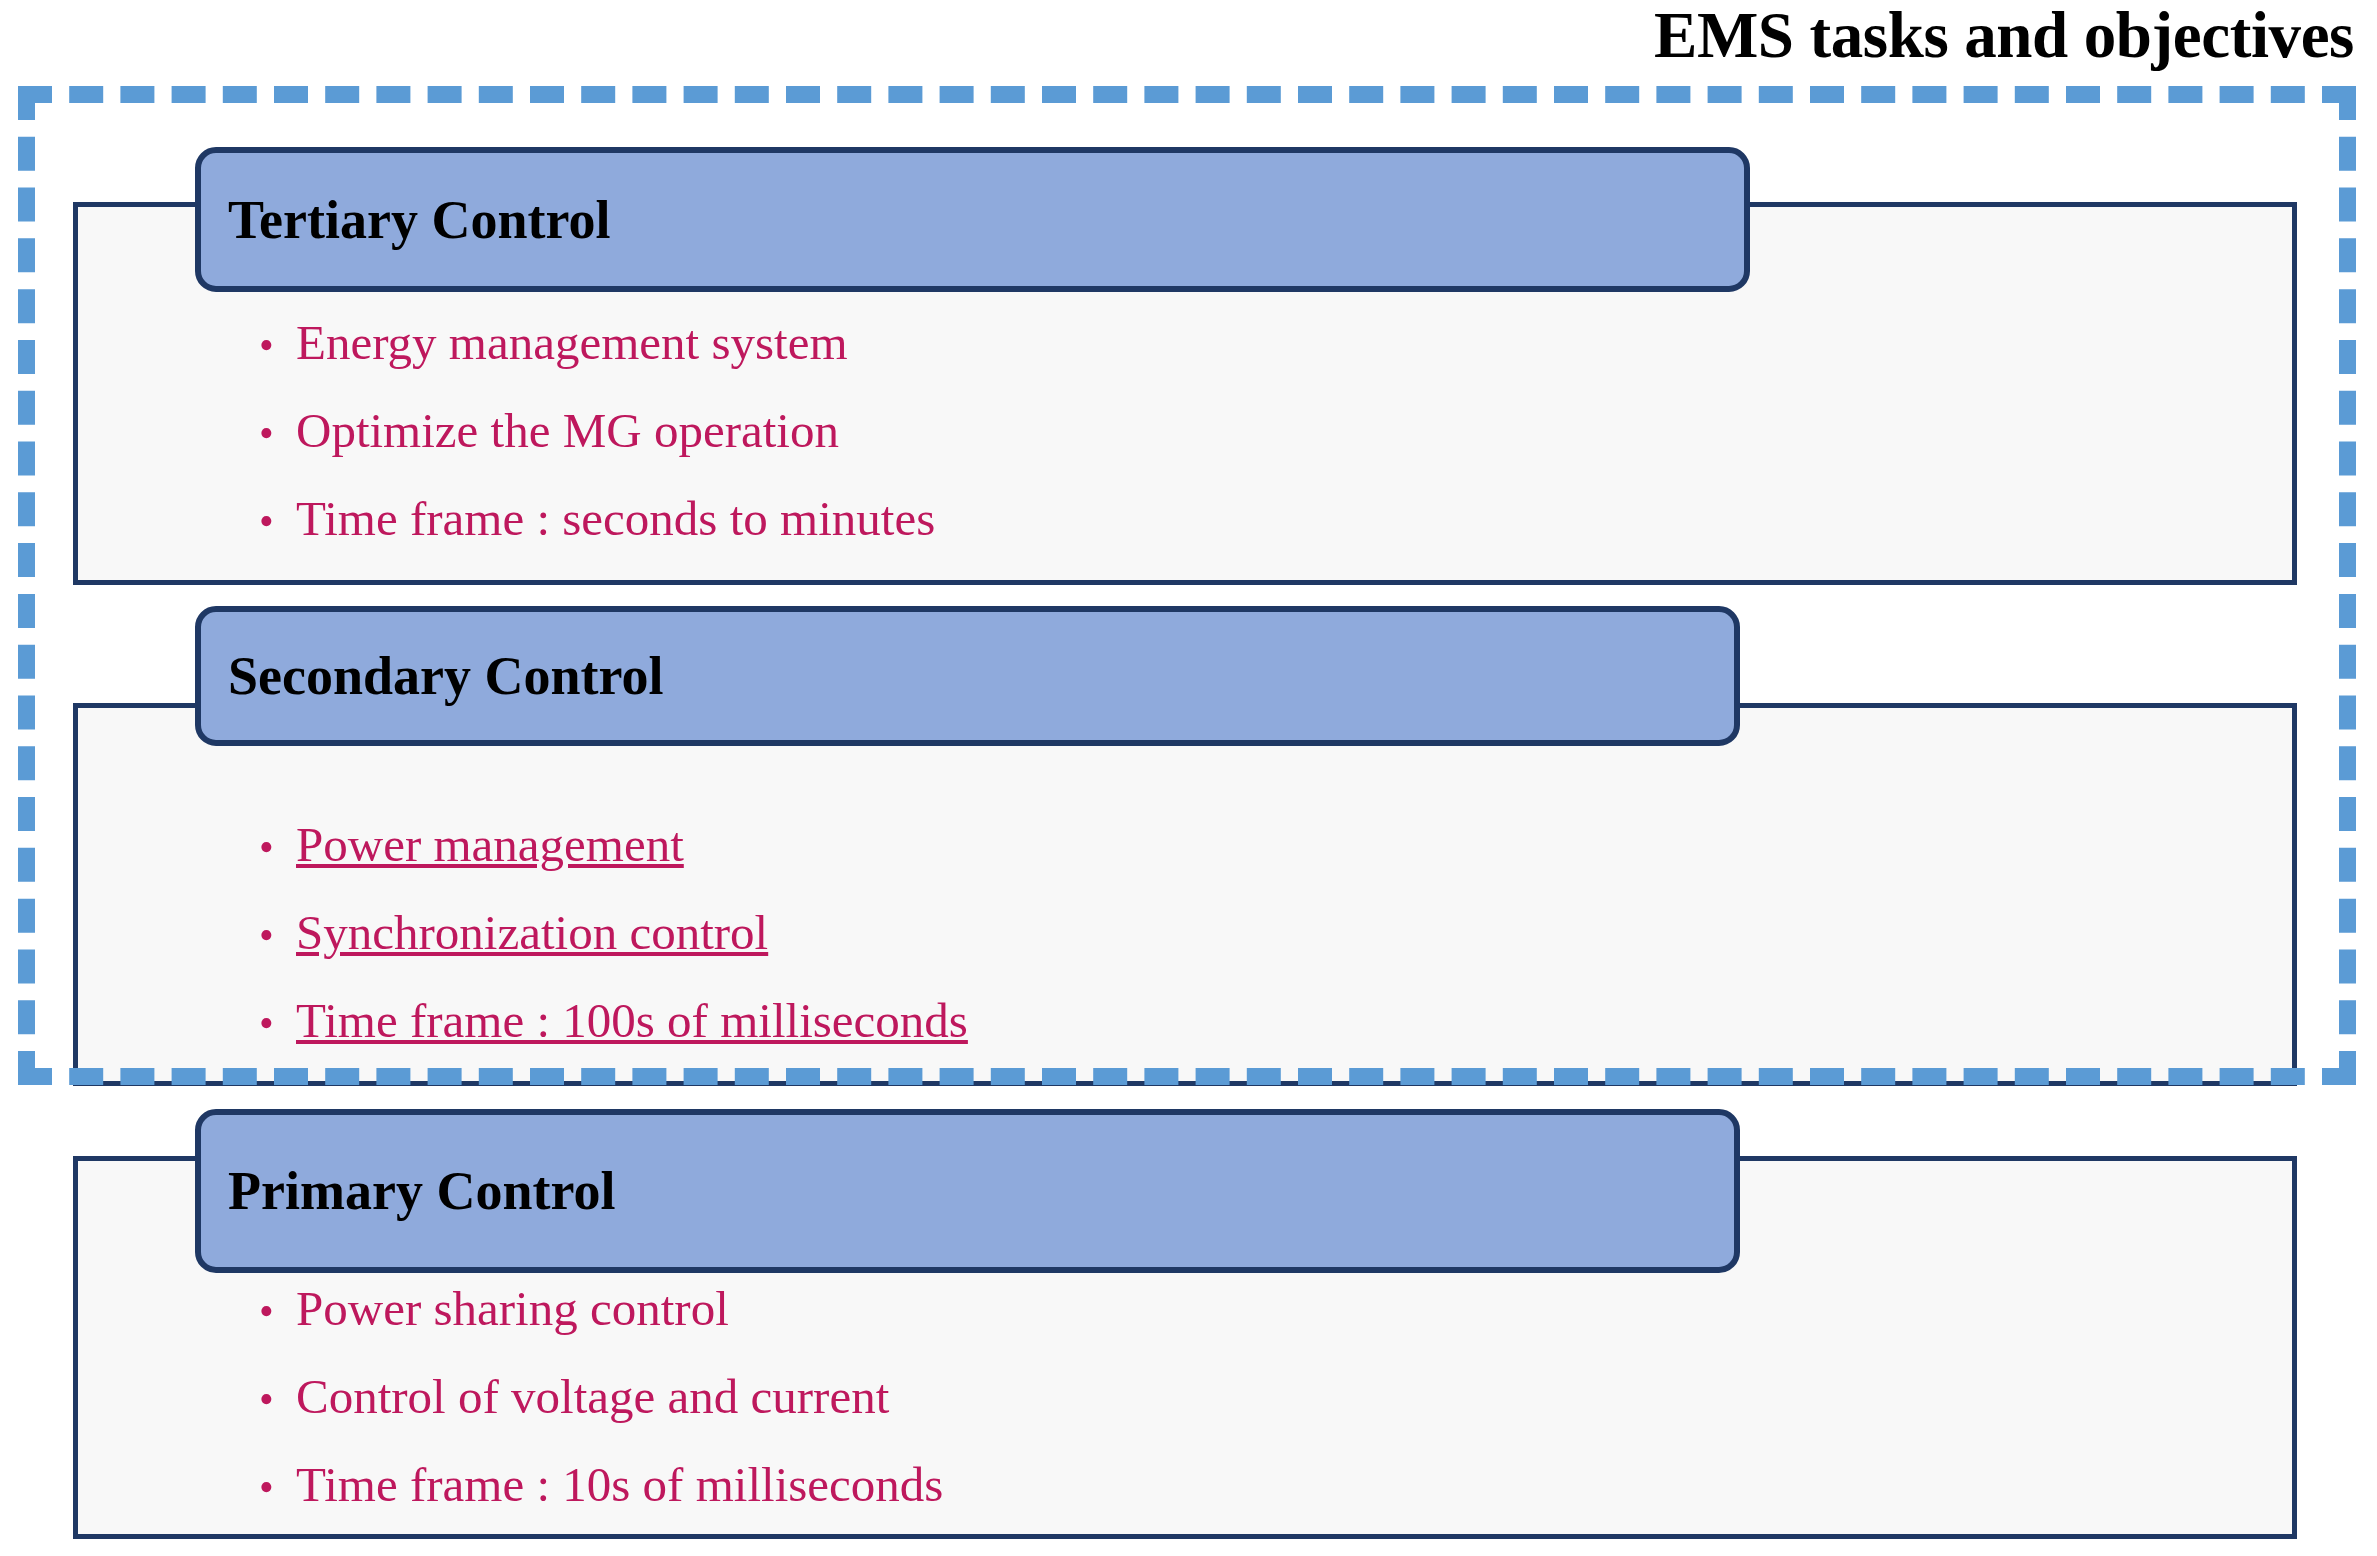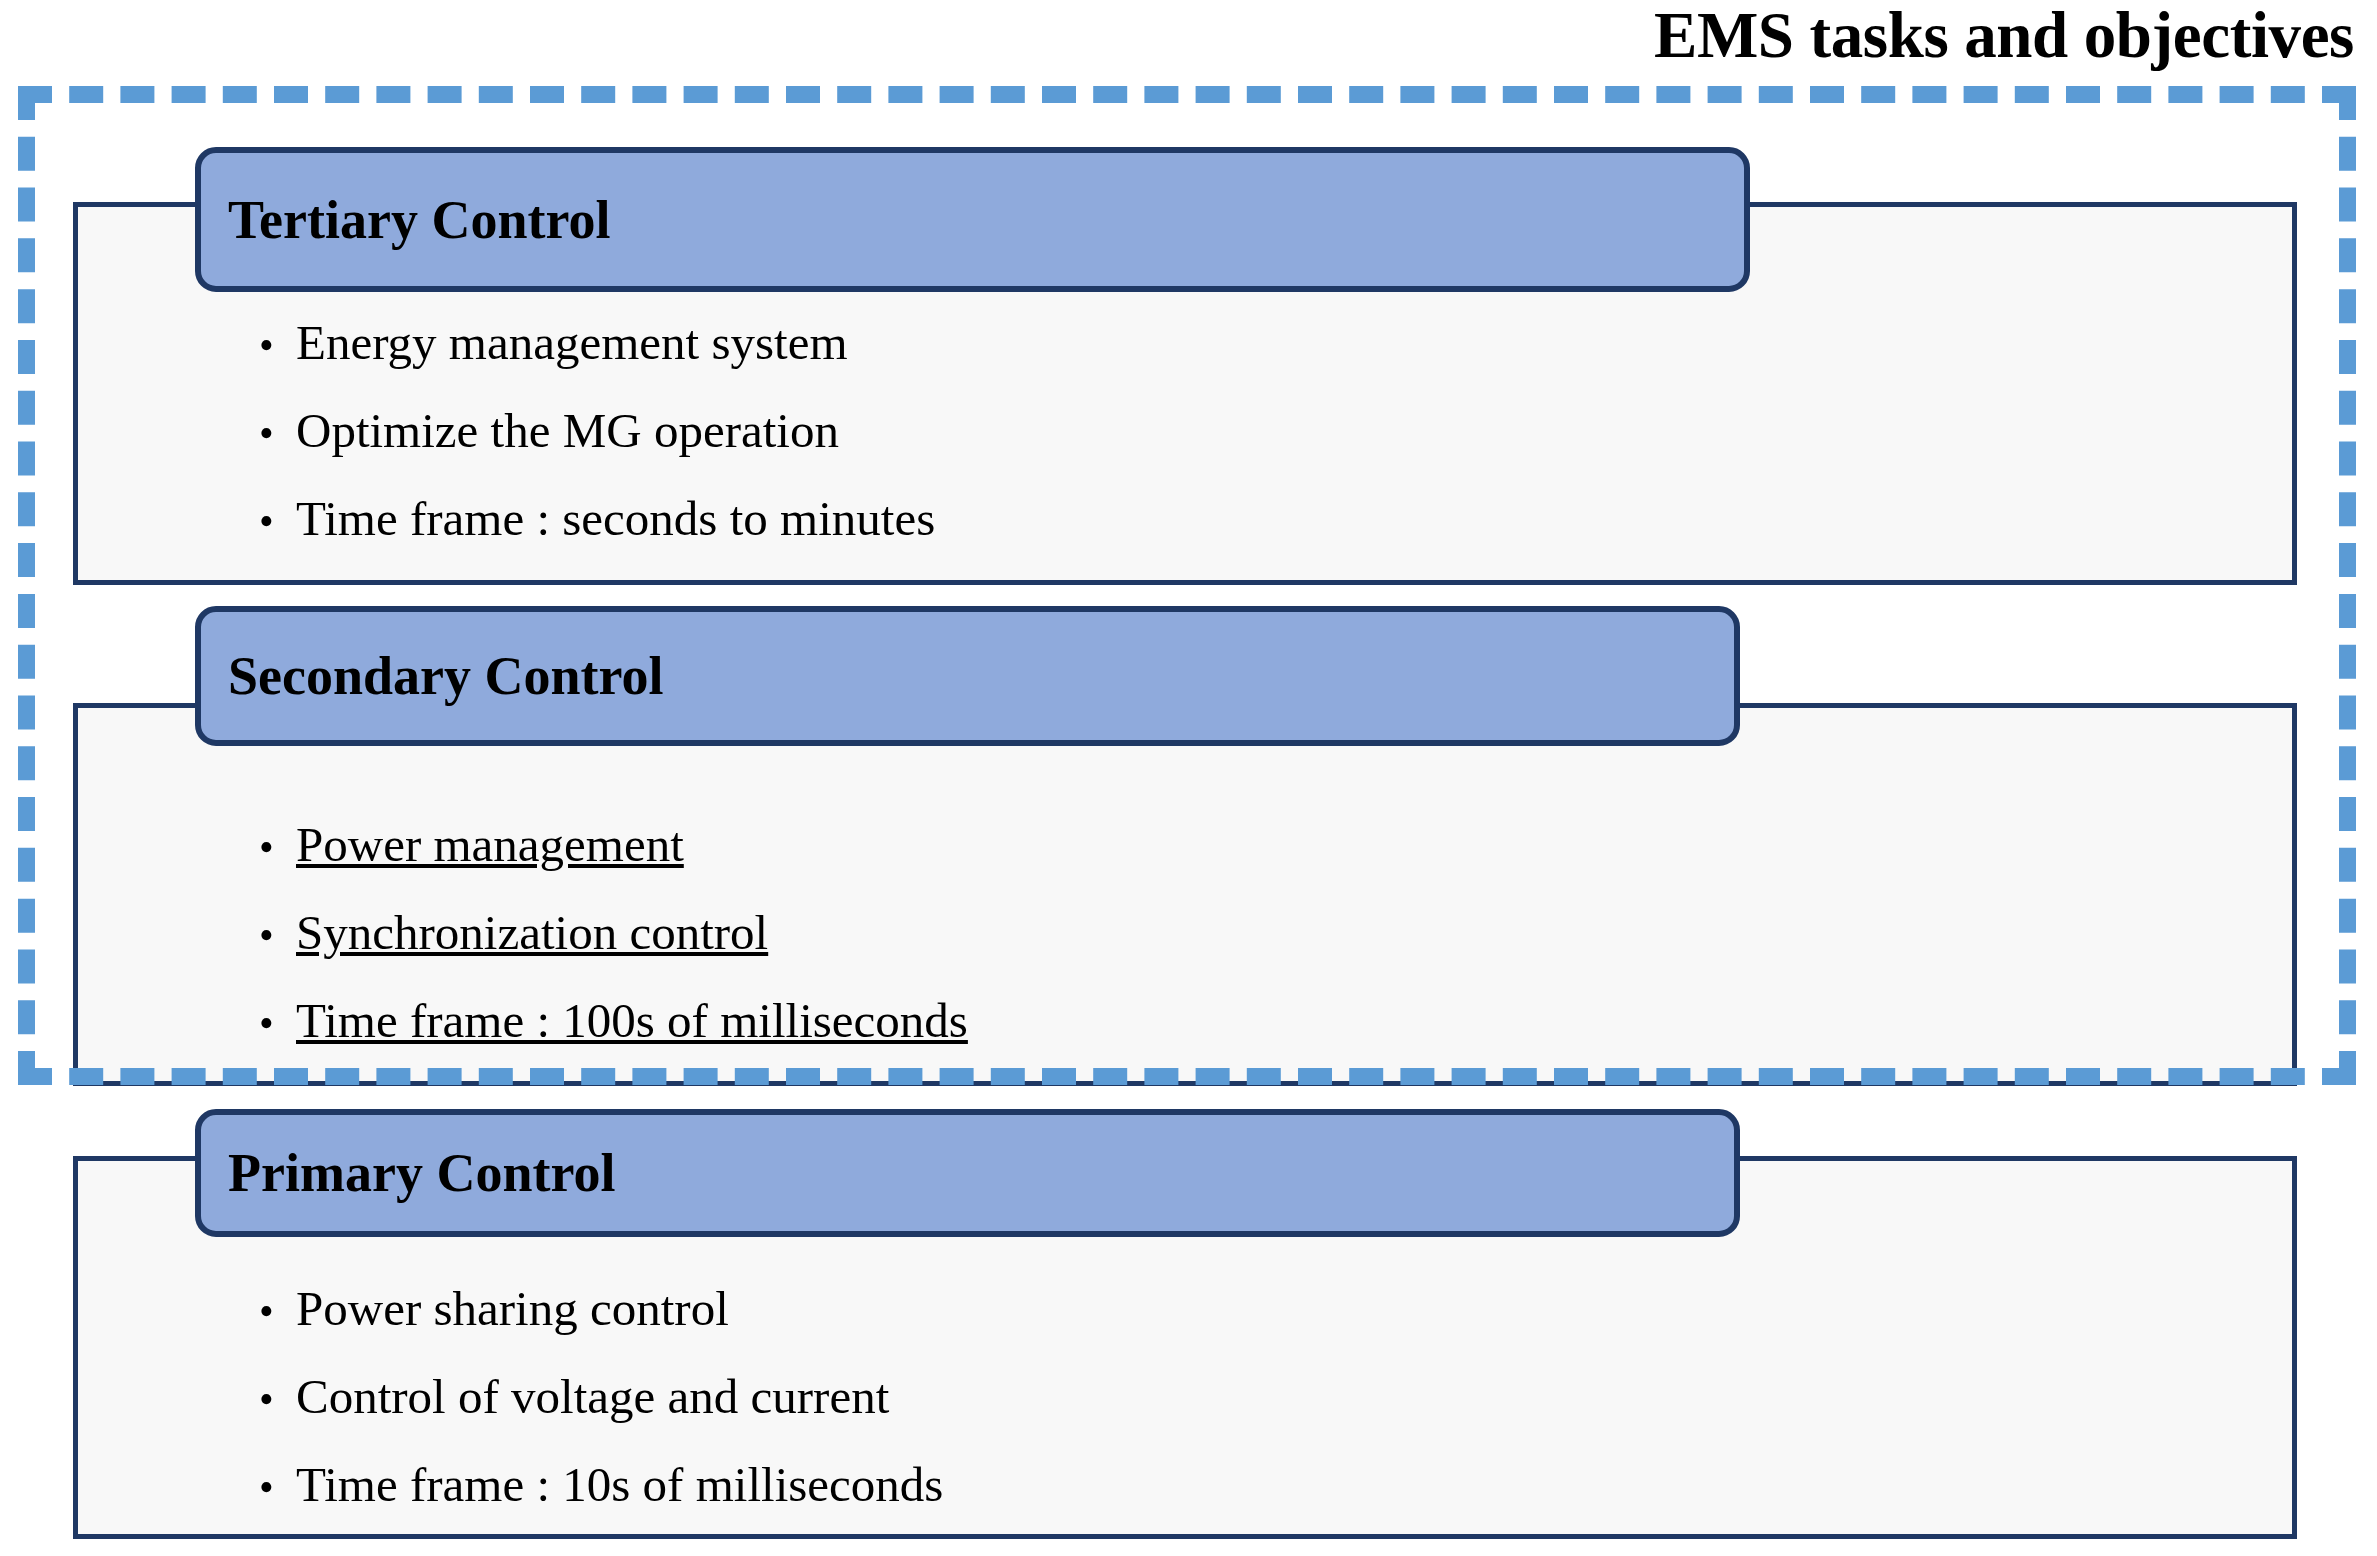"• Energy management system" .bullets { color: #000000 -> #be185d }
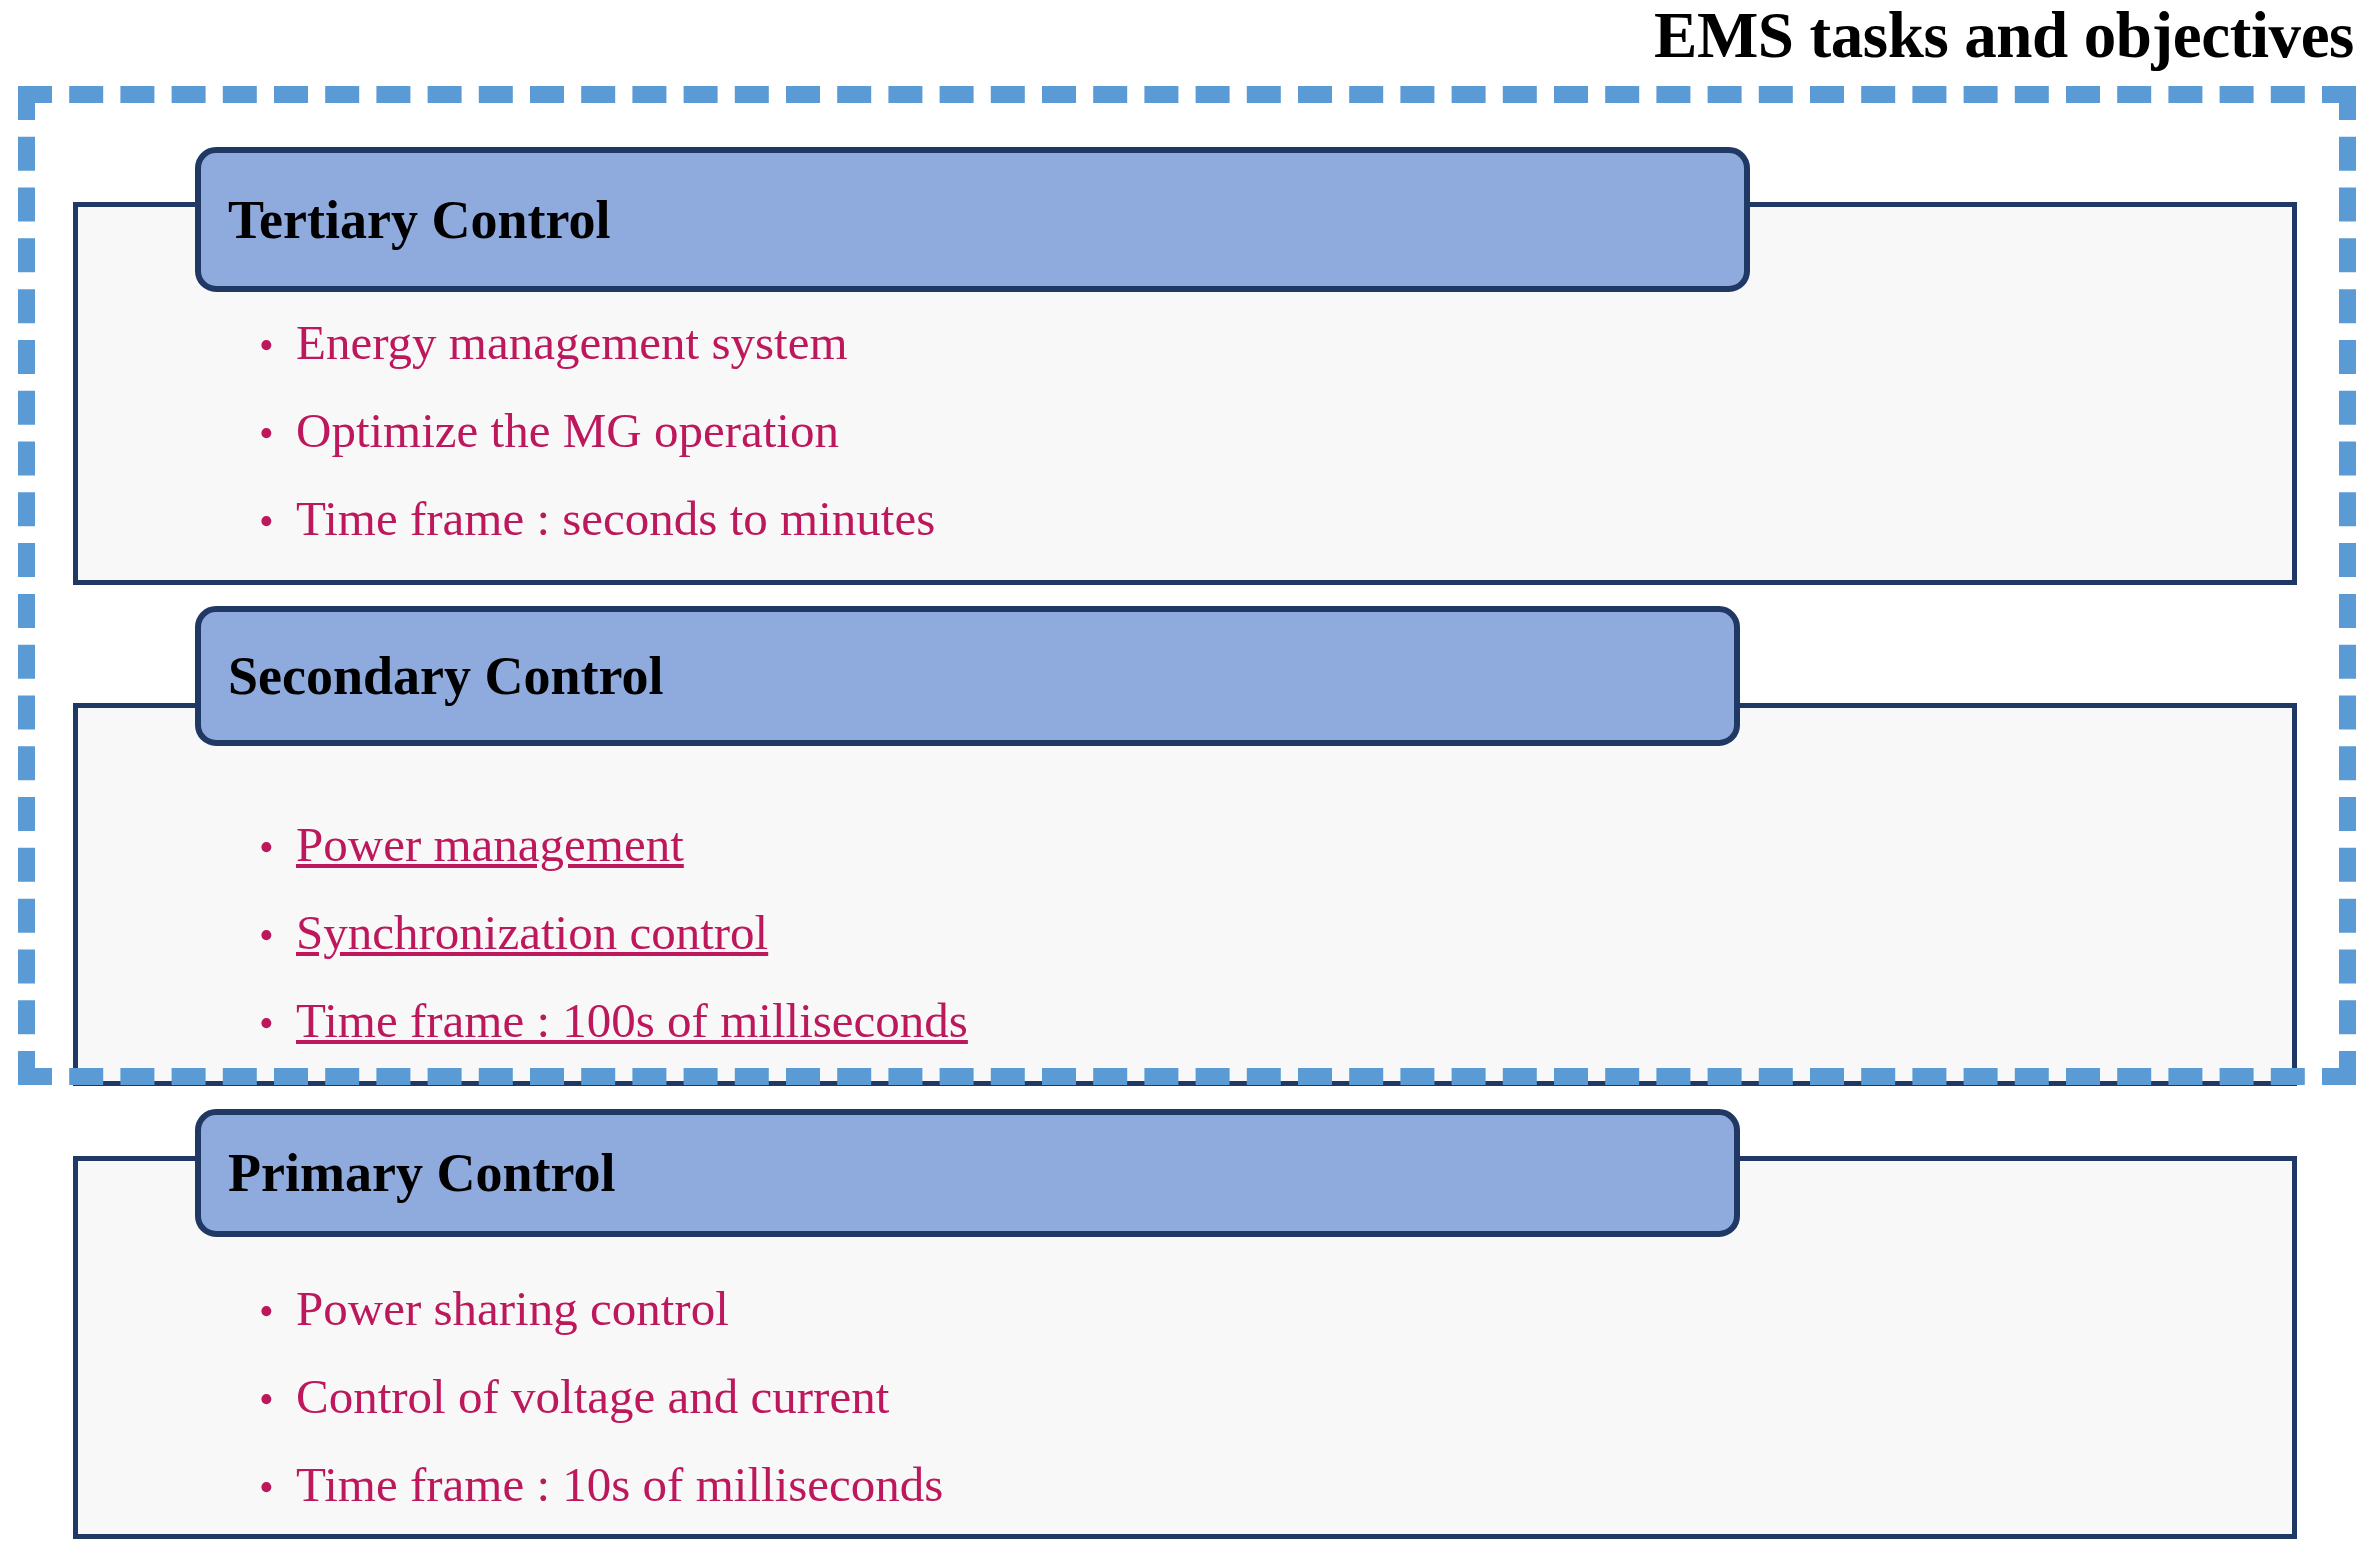"Primary Control" .level-header.h3 { height: 128px -> 164px }
